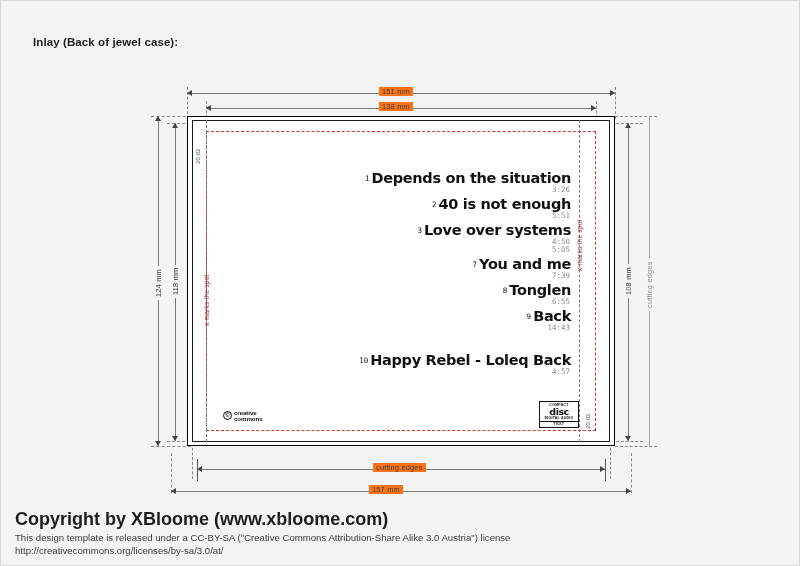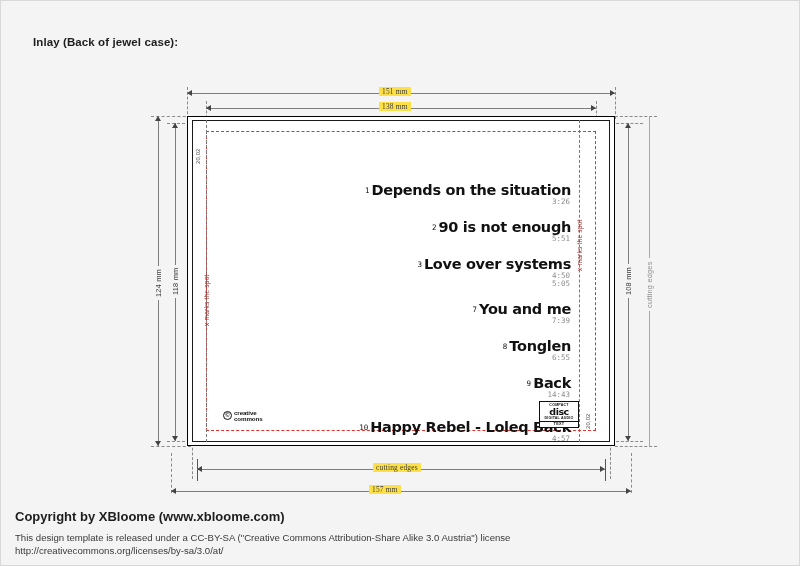"151 mm" .dimlabel { background: #fde047 -> #f97316; font-family: Liberation Serif, serif -> none }
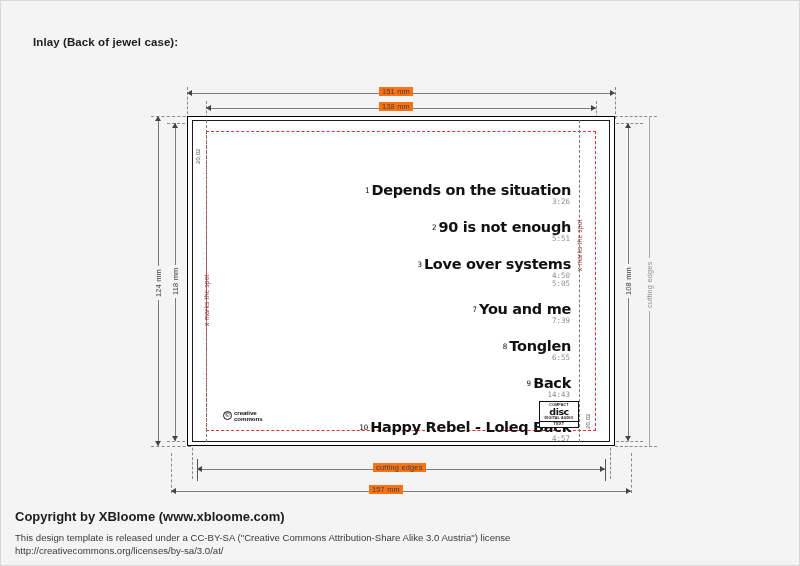"1 Depends on the situation" .track-line { margin-top: 12px -> none }
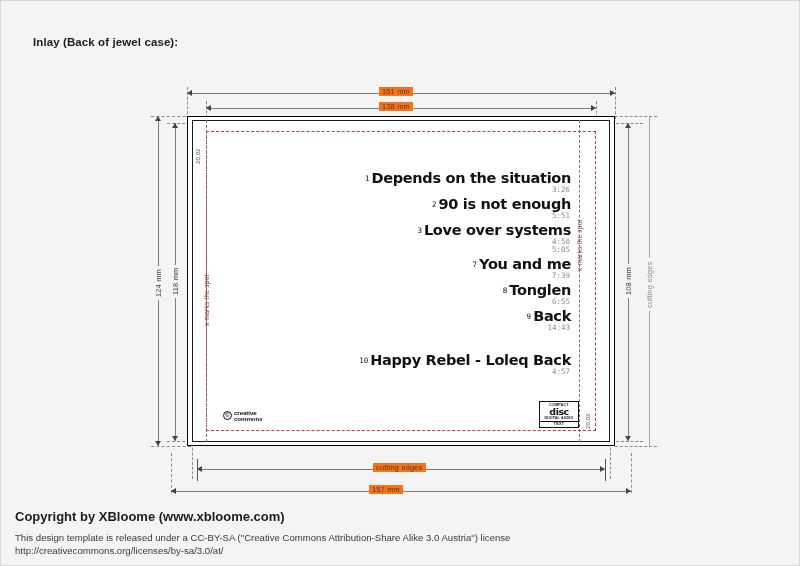"90 is not enough" span.track-title { text: 90 -> 40 }
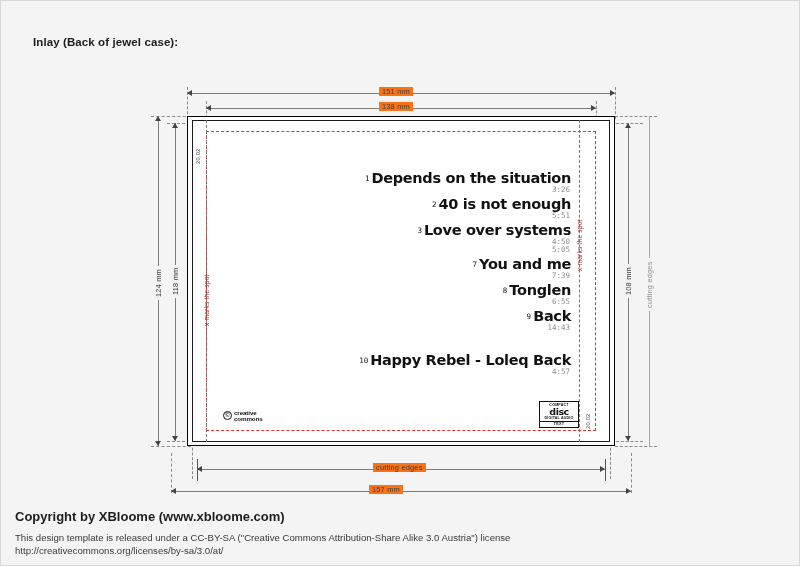"Copyright by XBloome (www.xbloome.com)" .copyright { font-size: 13px -> 18px }
